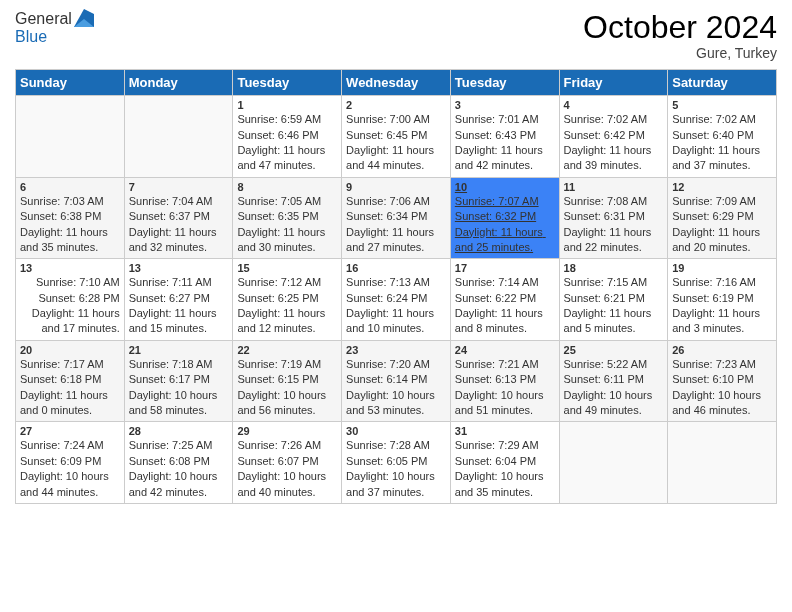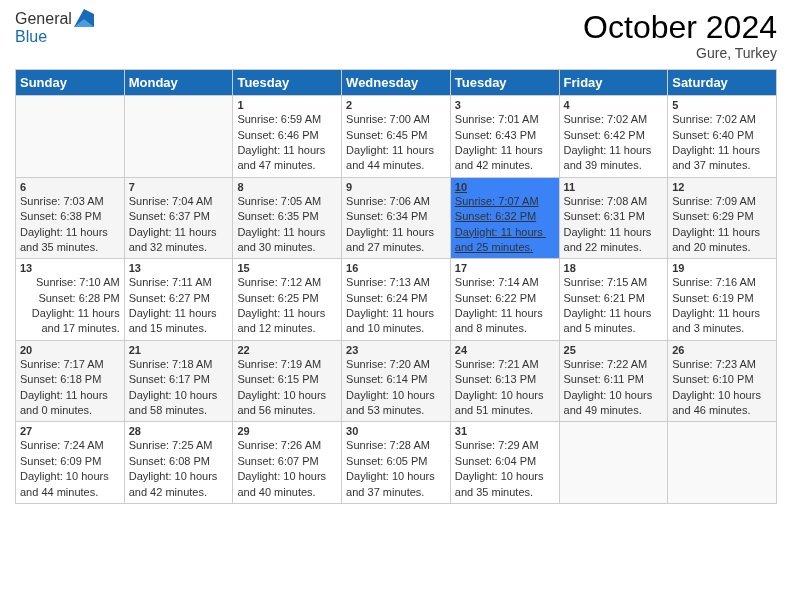"Sunrise: 7:22 AM" div.day-info { text: 7:22 -> 5:22 }
